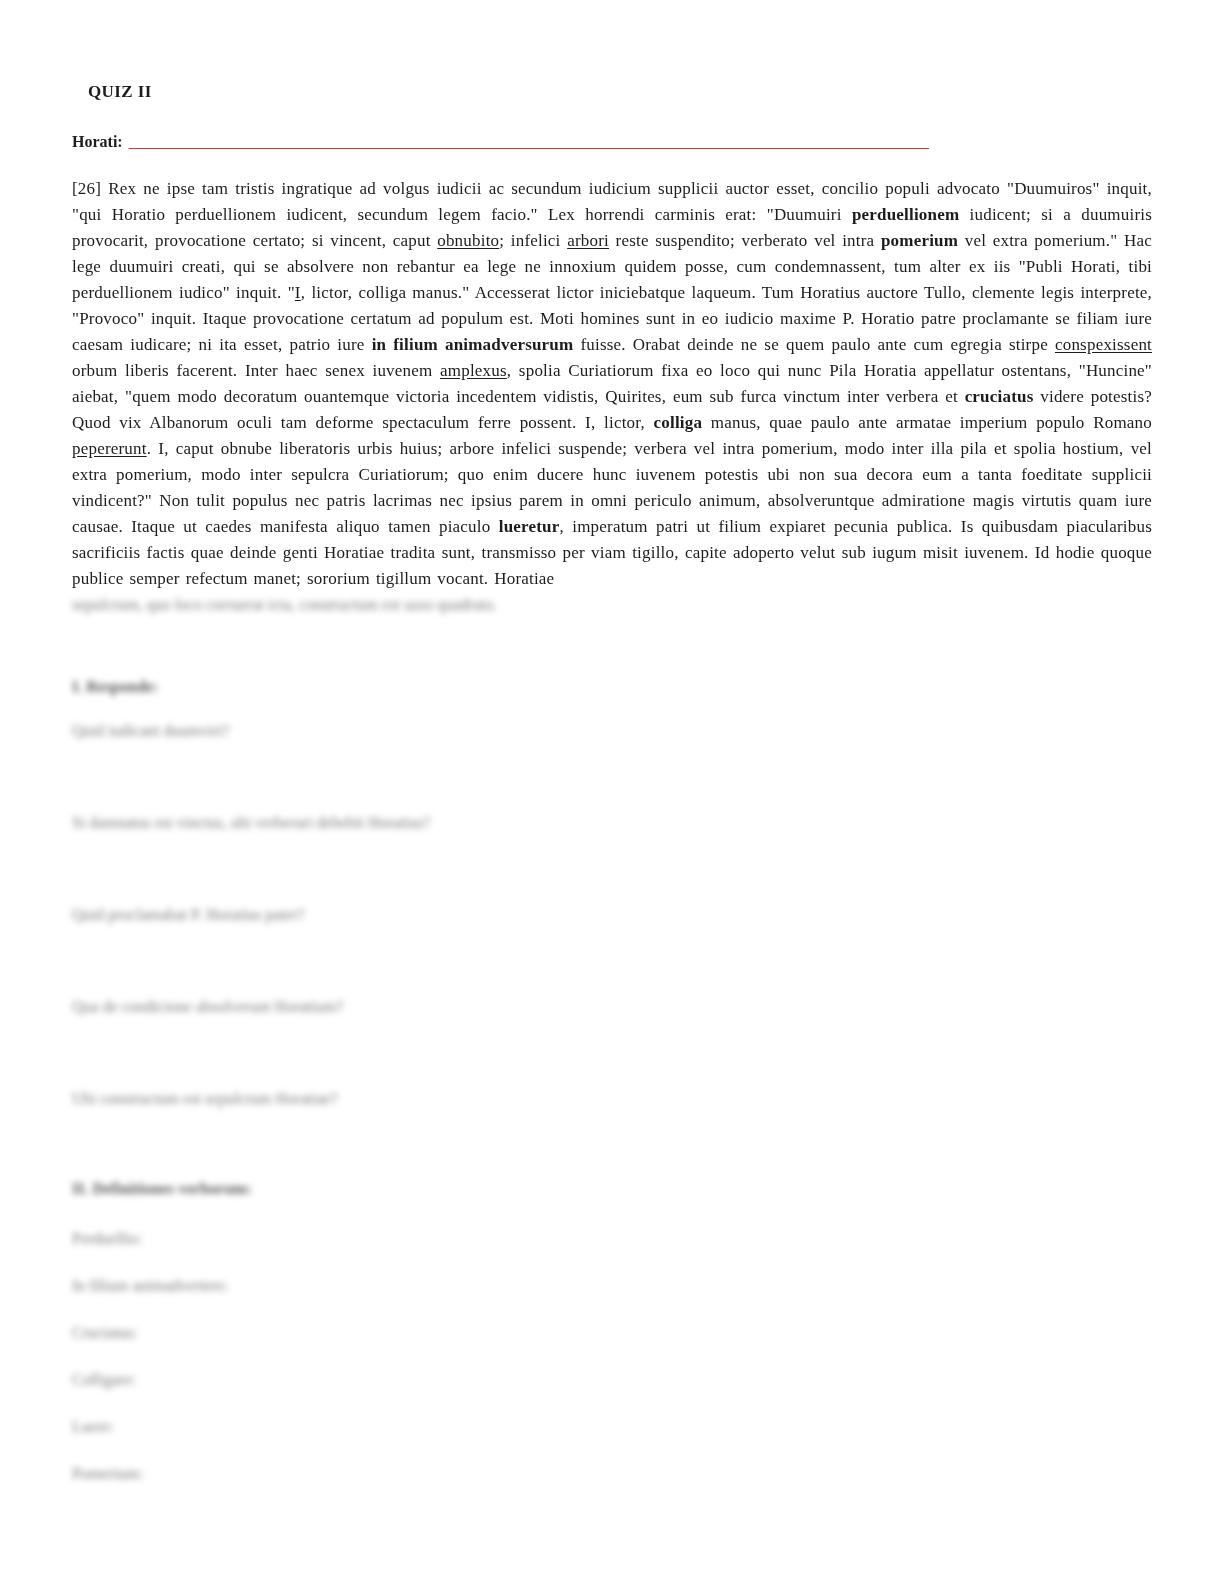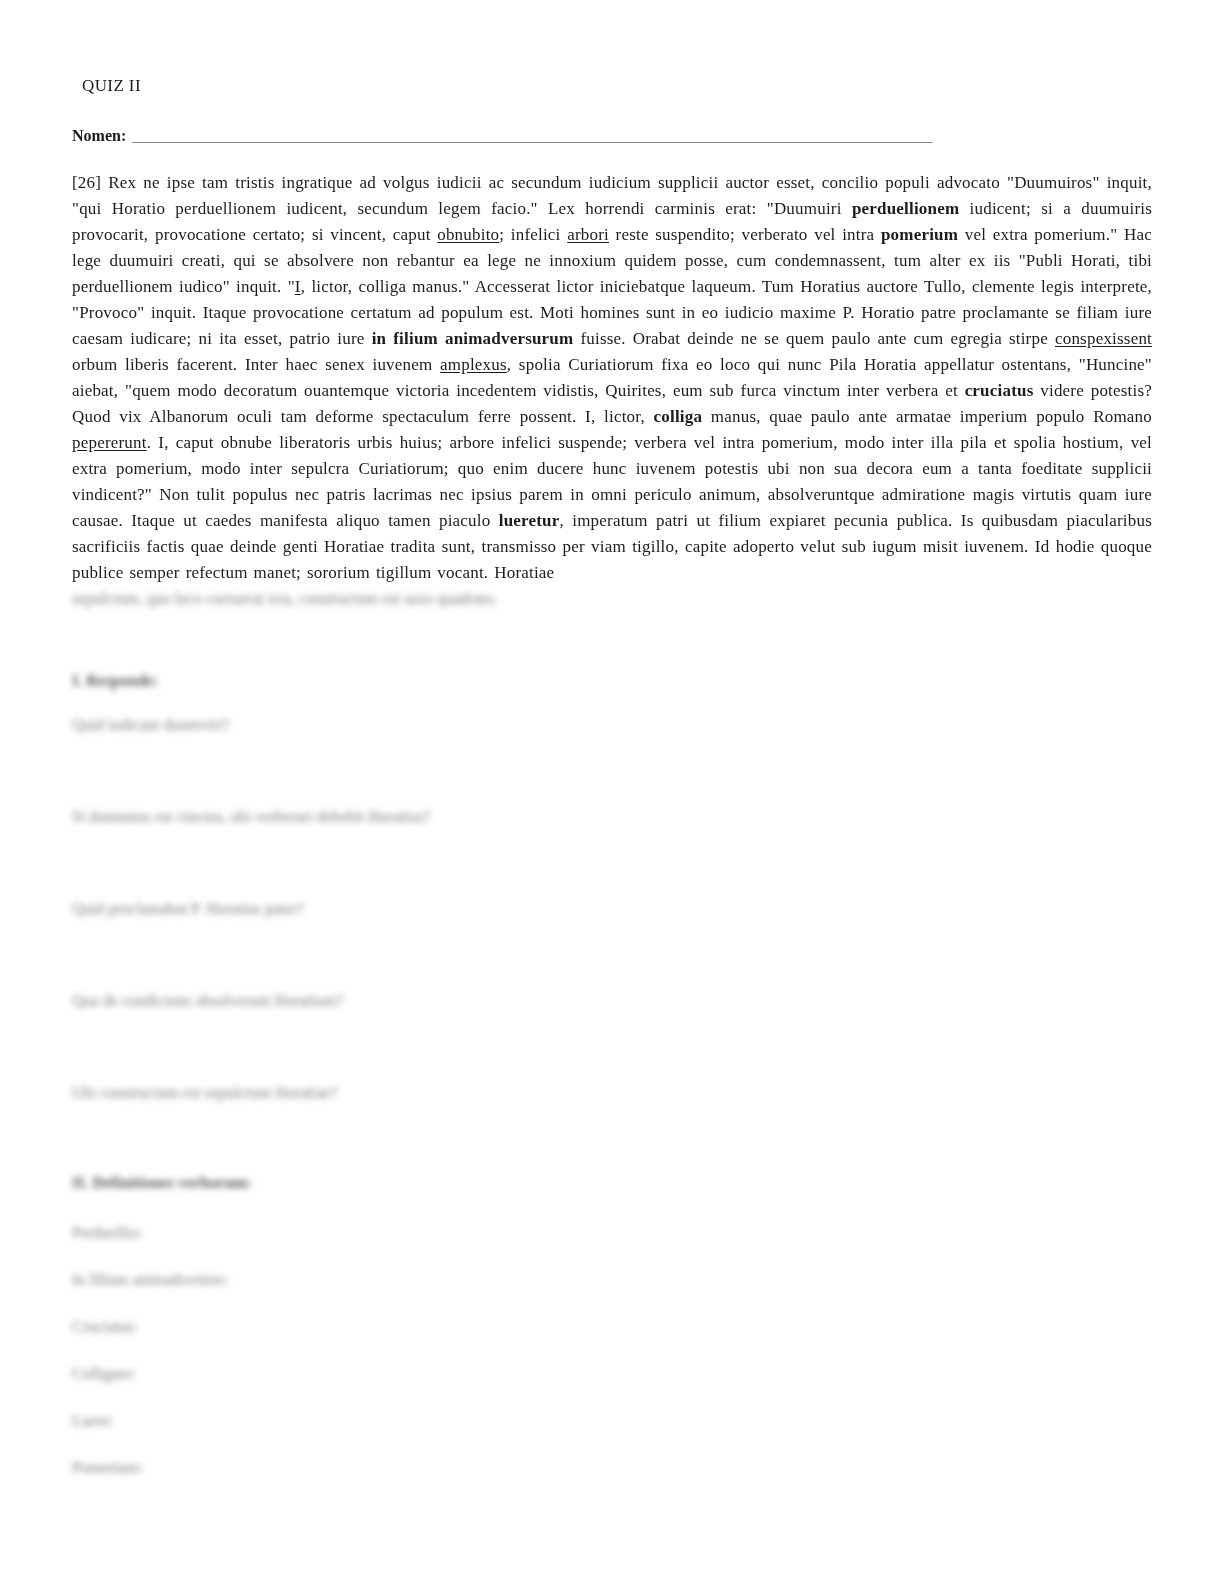"QUIZ II" .title { font-weight: normal -> bold; margin: 10px -> 16px }
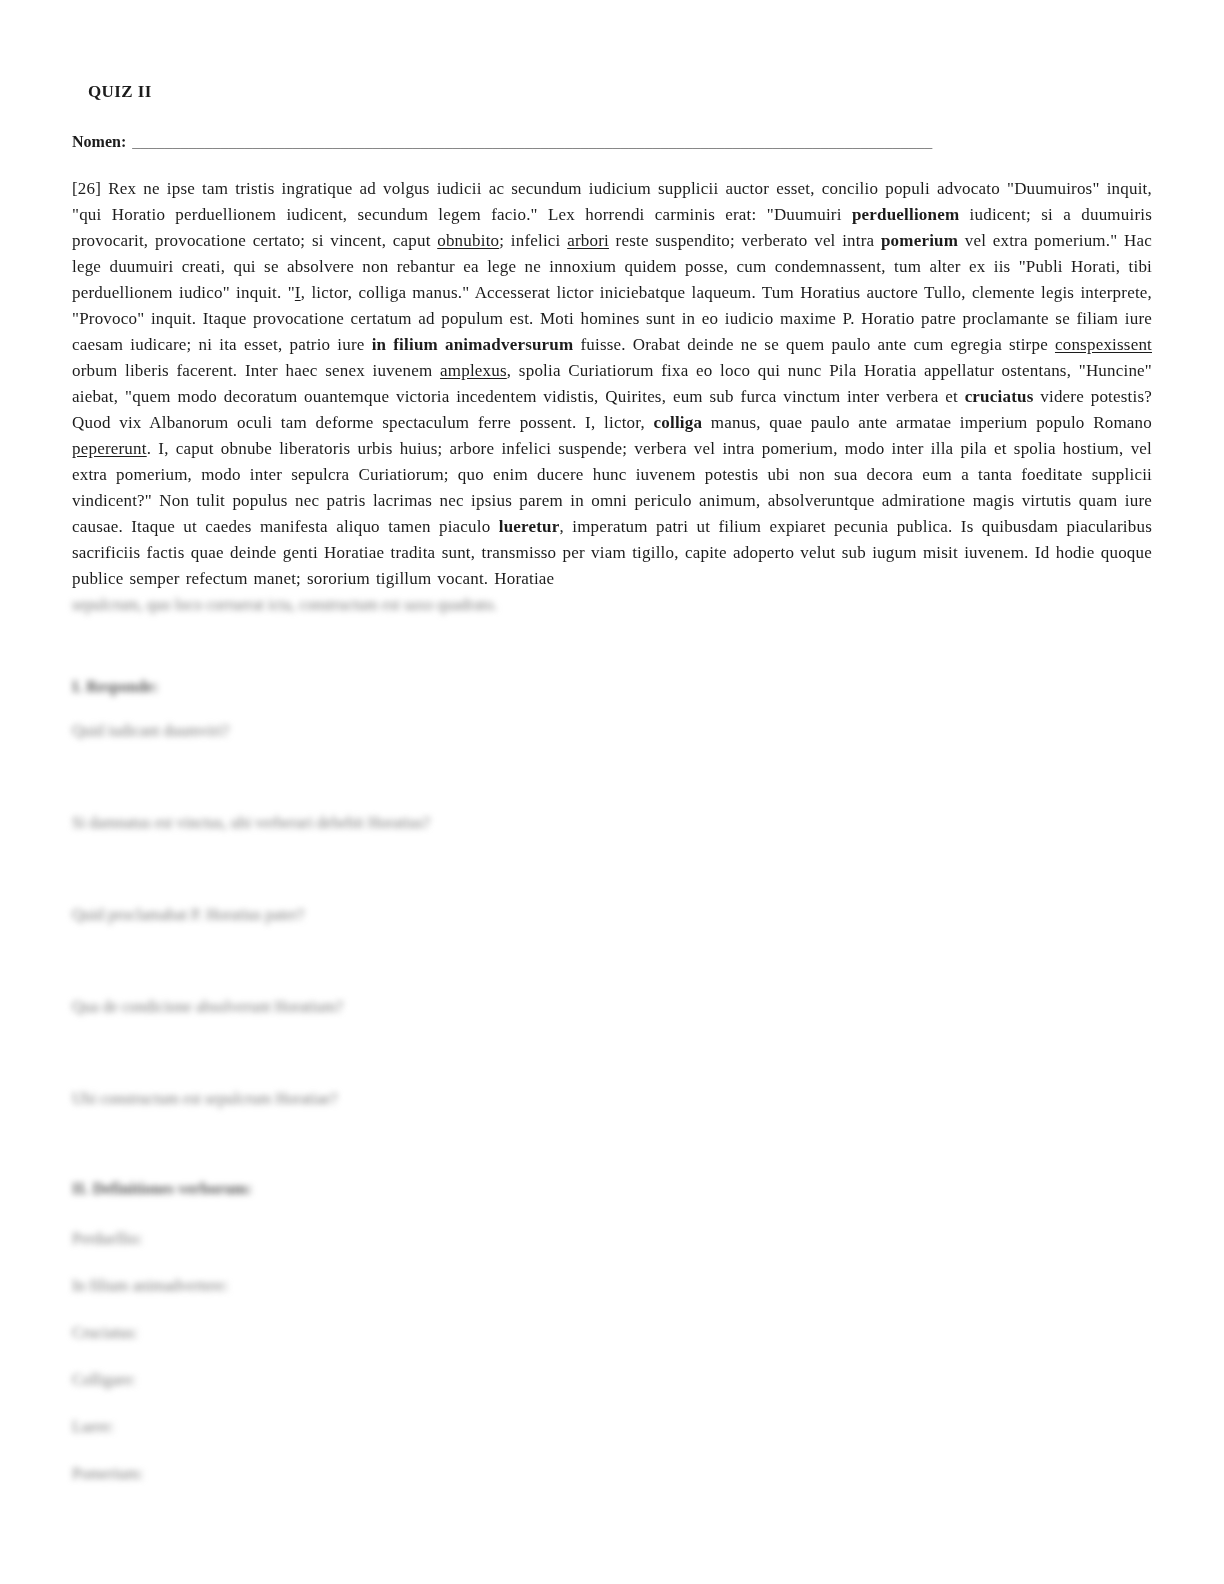"Nomen:" span.nomen-label { text: Nomen -> Horati }
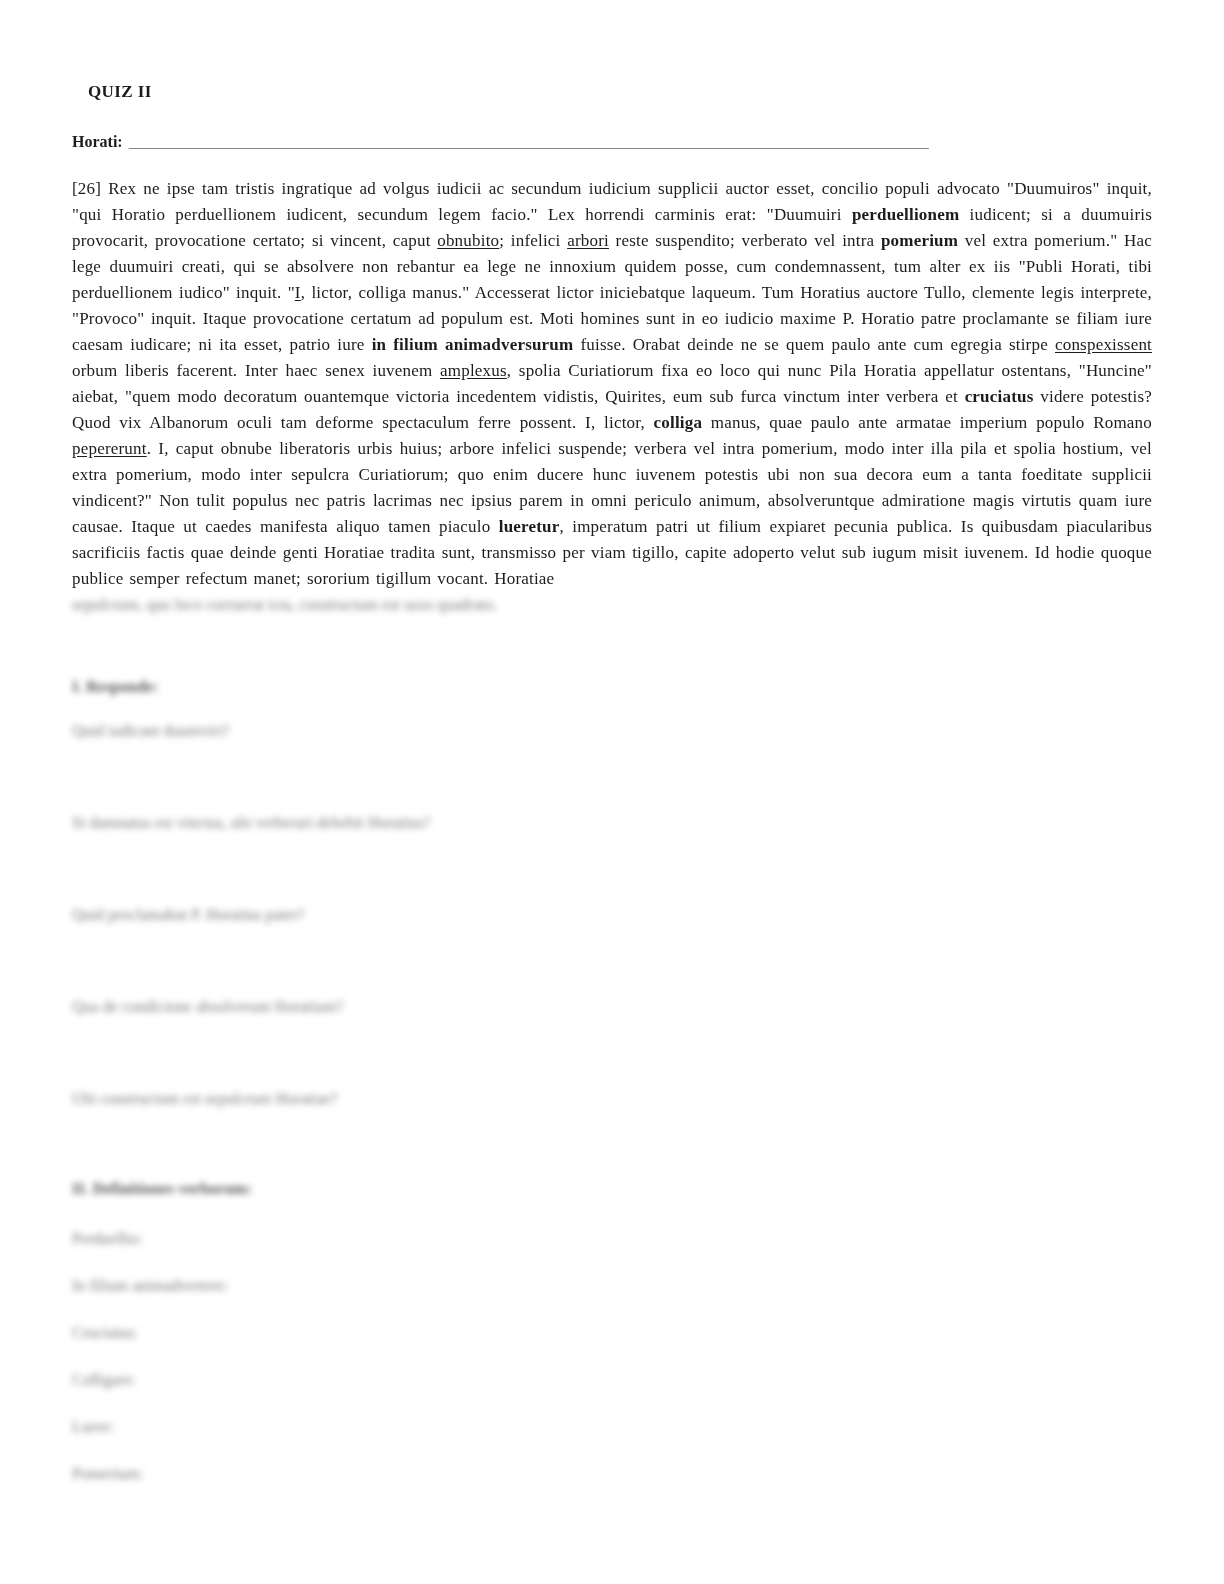"________________________________________" .nomen-line { color: #737373 -> #b91c1c }
